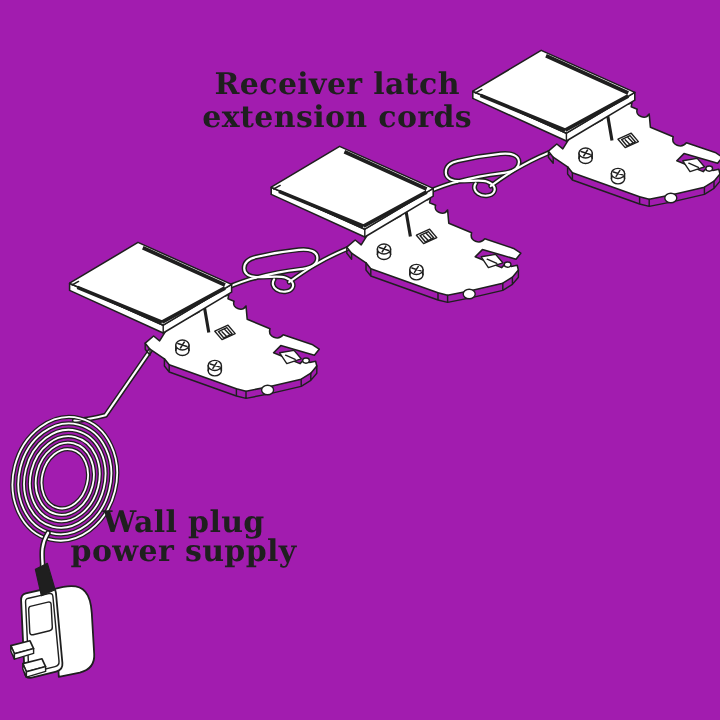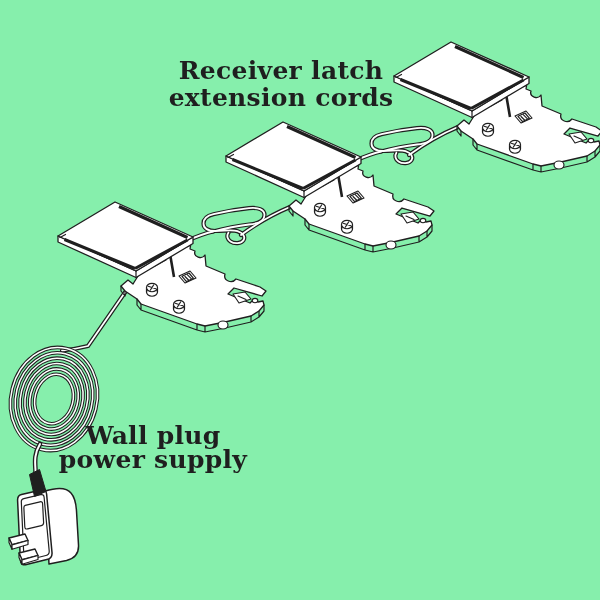"Receiver latch" .stage { background: #86efac -> #a21caf }
